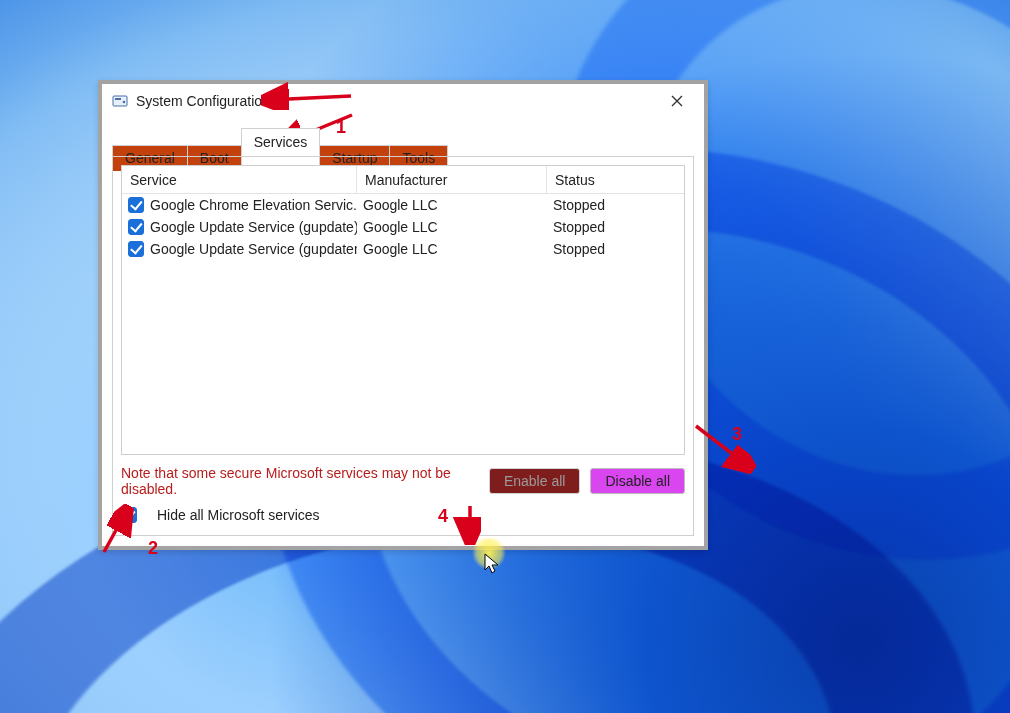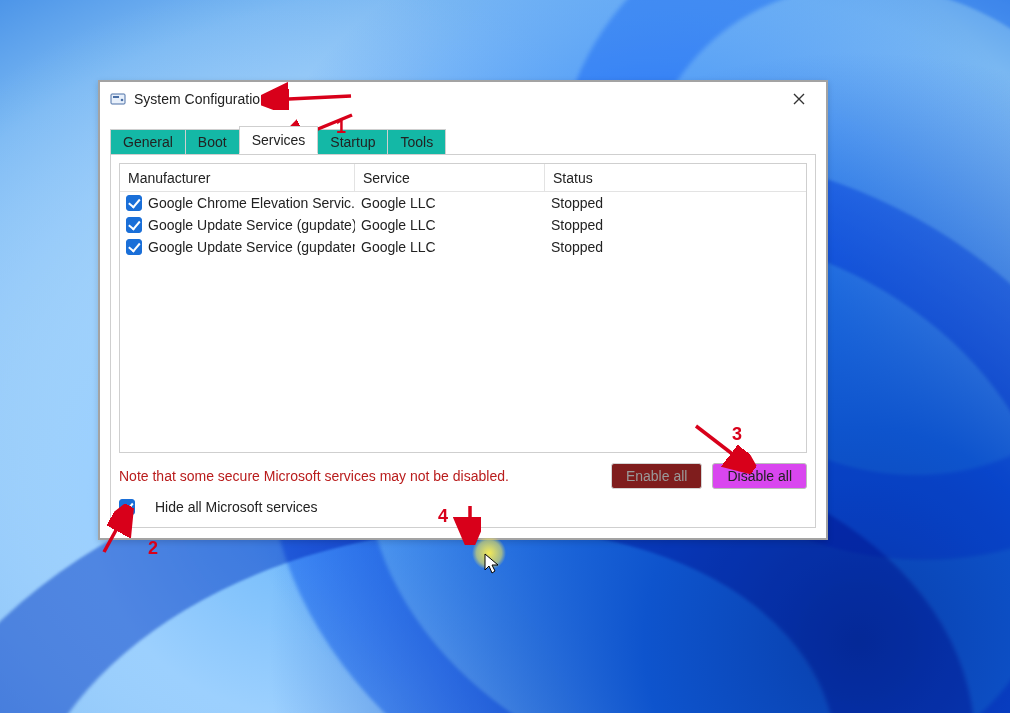"System Configuration" .dialog { border: 2px solid #a3a3a3 -> 4px solid #a3a3a3; width: 730px -> 610px }
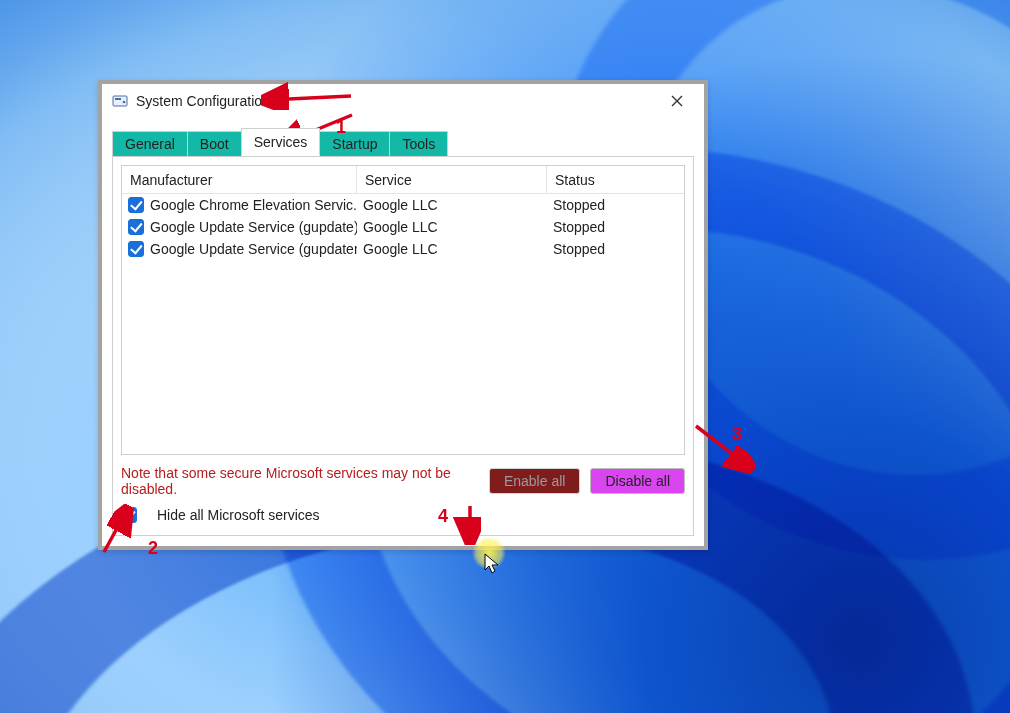"General" .tab { background: #14b8a6 -> #c2410c; top: 1px -> 15px }
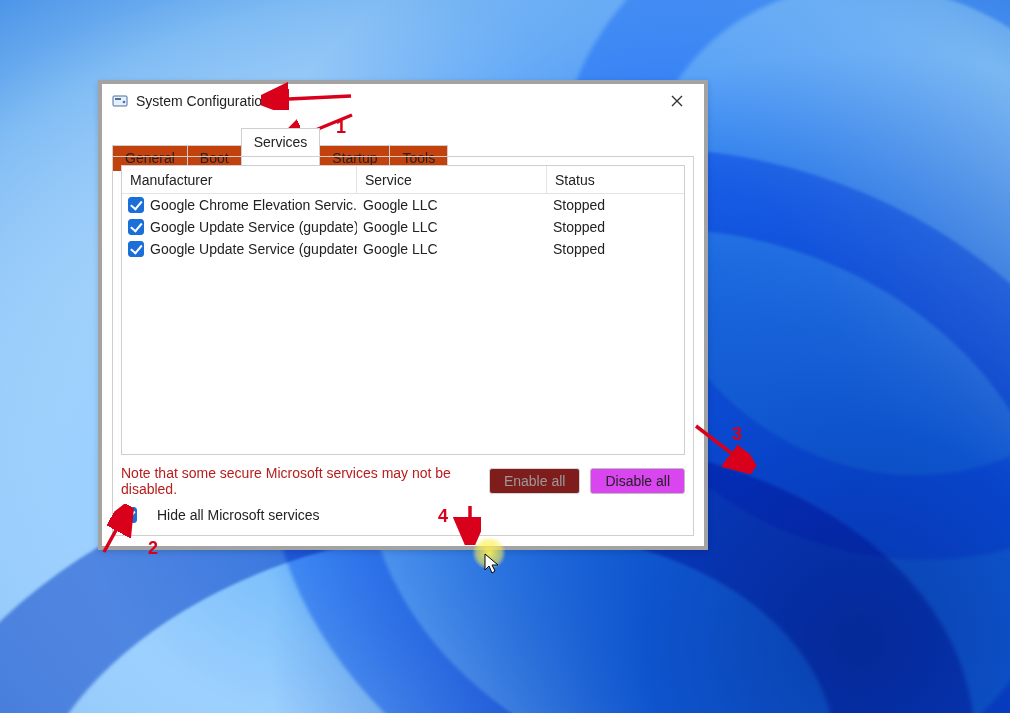"Manufacturer" div.cell { order: before "Service" -> after "Service" }
